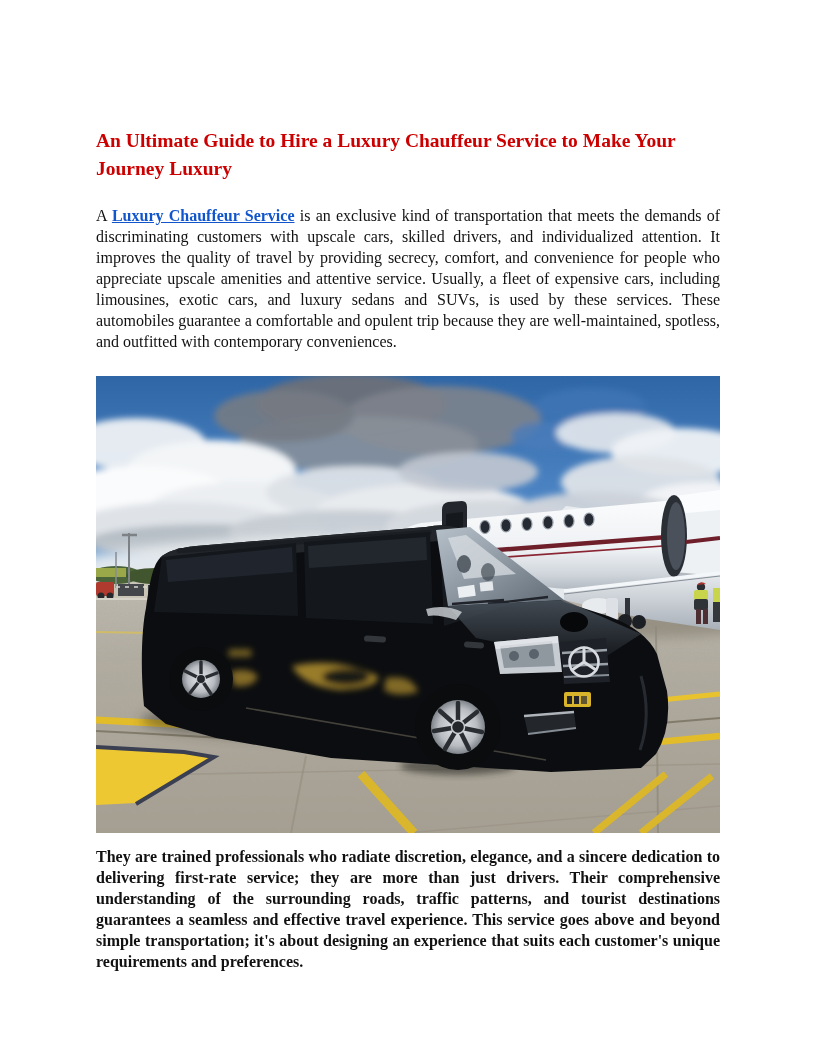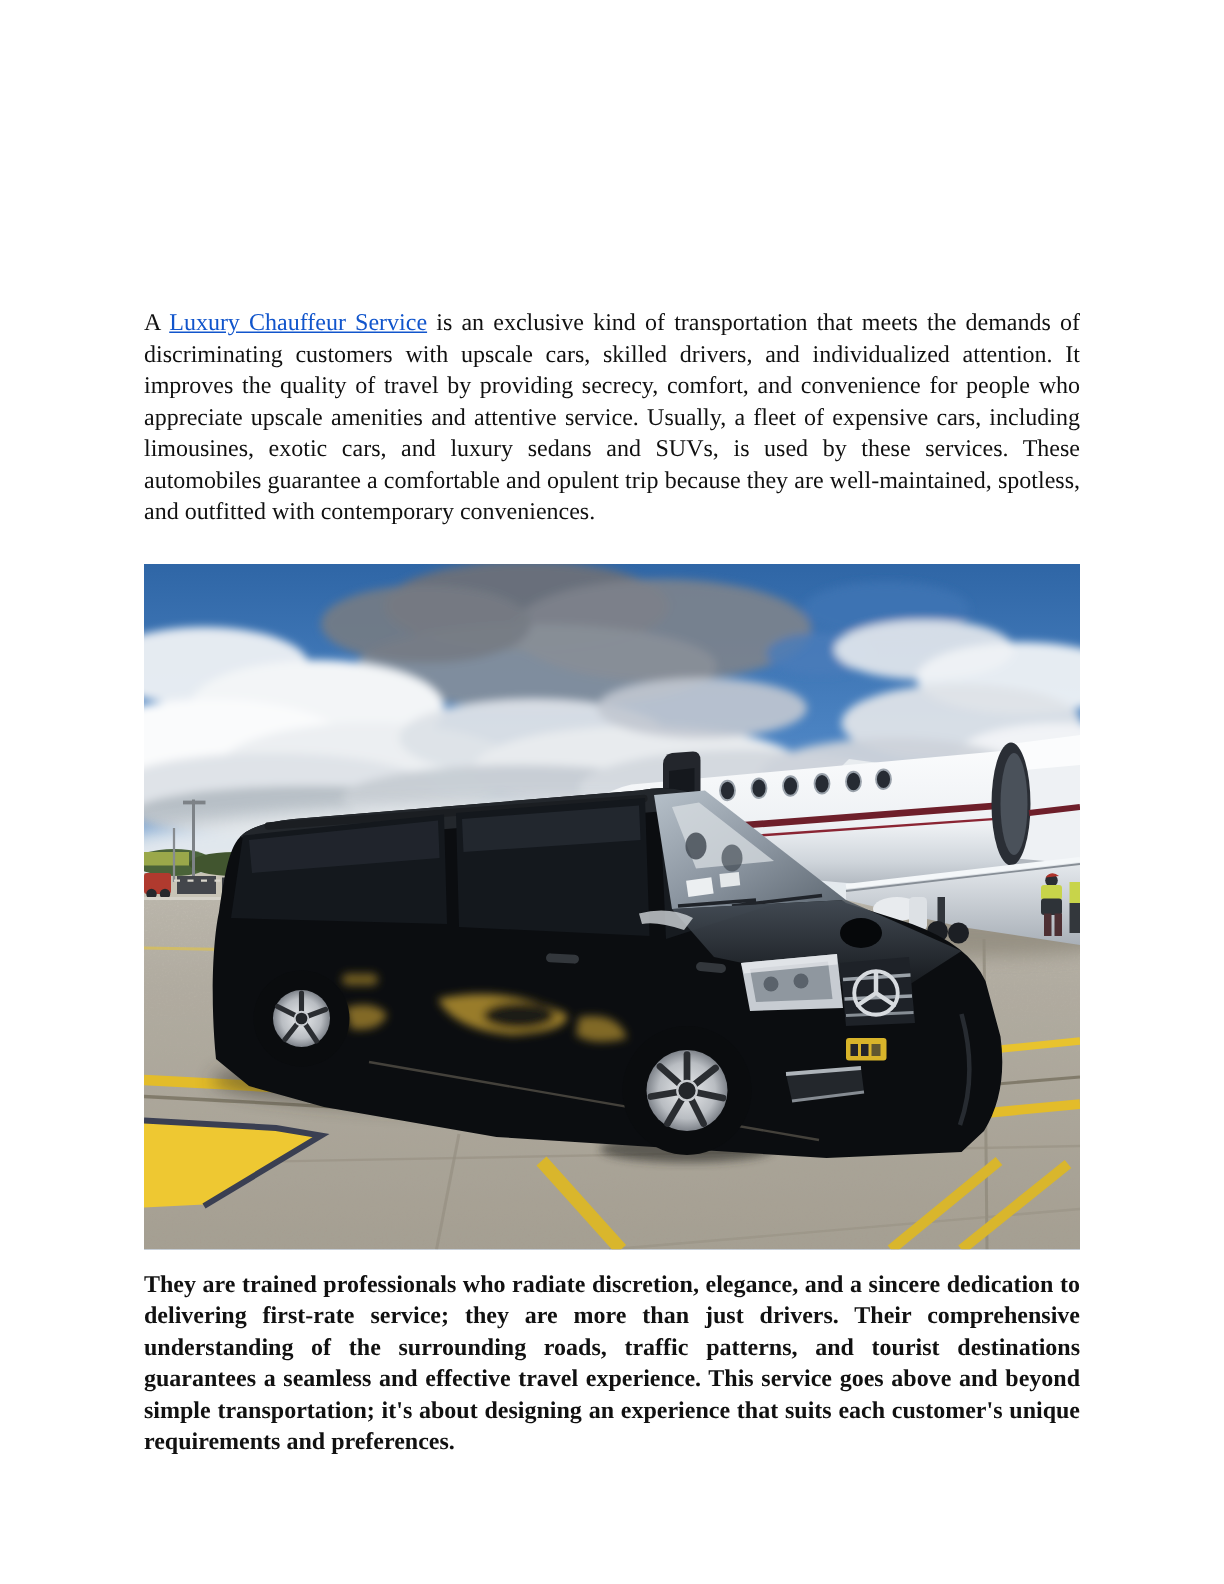"An Ultimate Guide to Hire" h1.title { html: none -> <h1>An Ultimate Guide to Hire a Luxury Chauffeur Service to Make Your Journey Luxury</h1> }
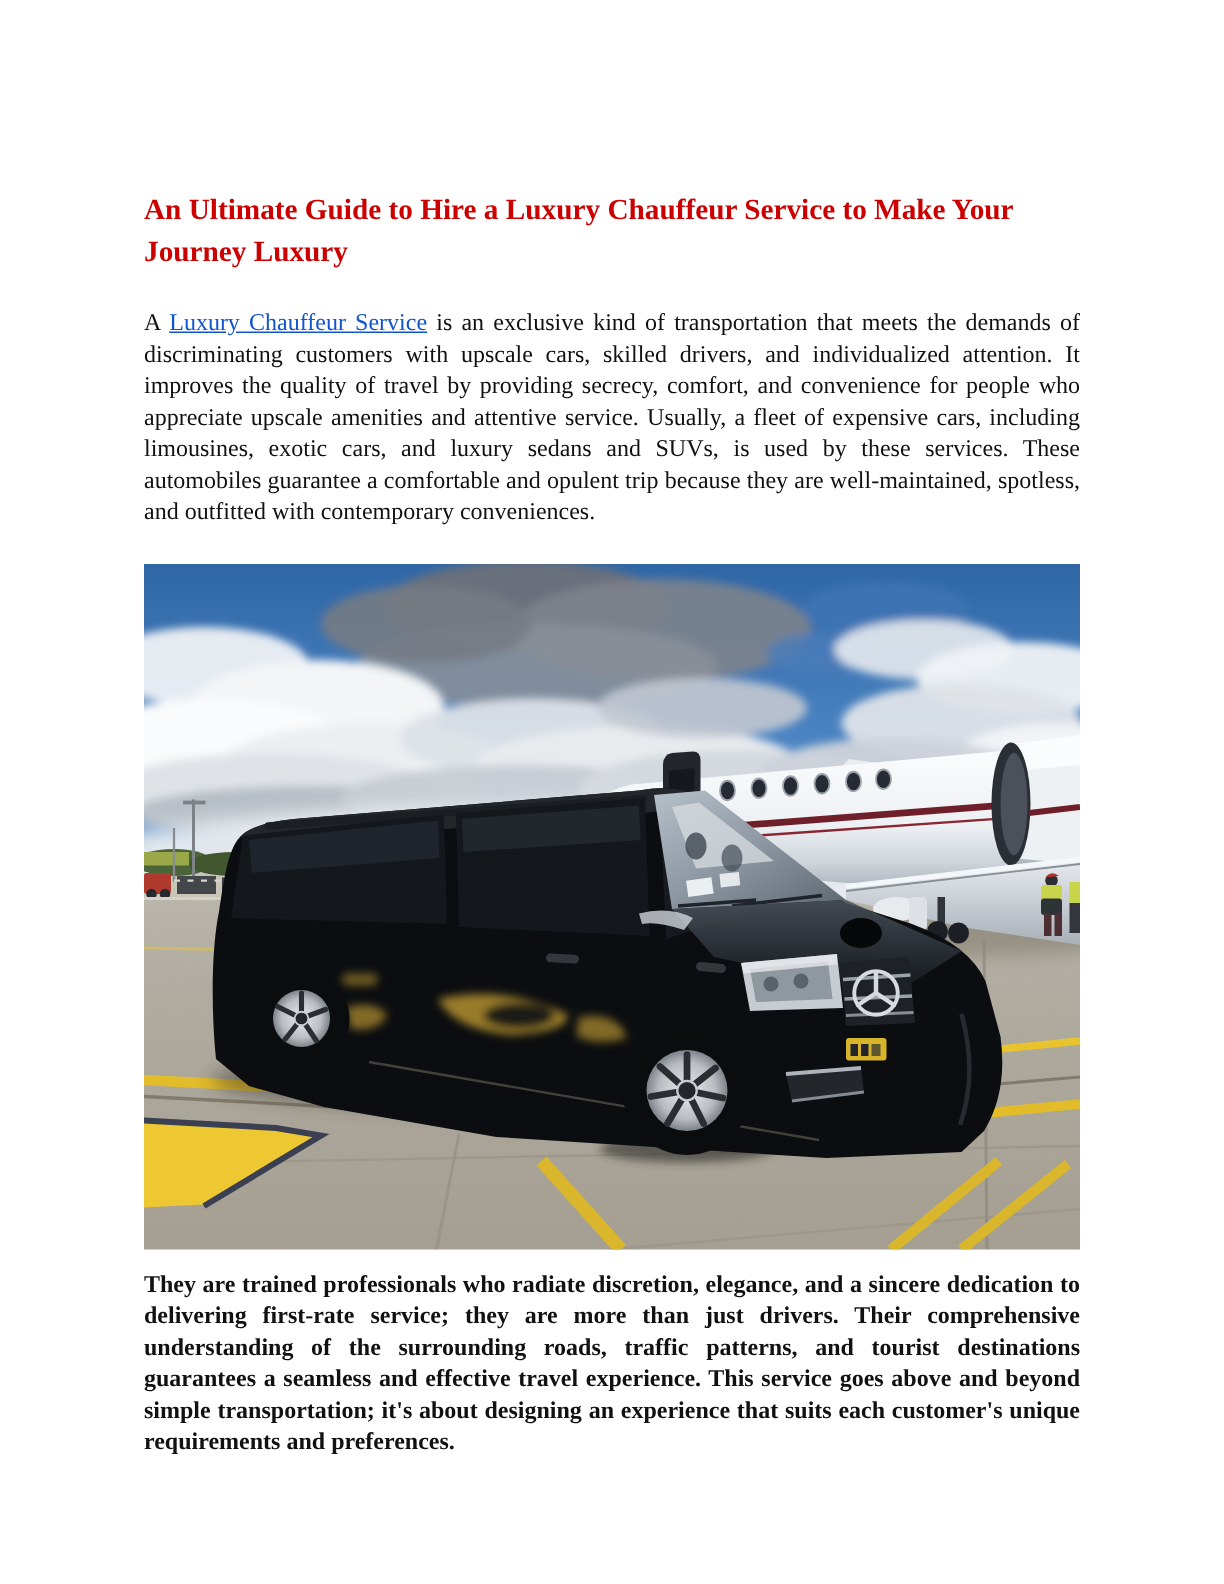"Luxury Chauffeur Service" a.doclink { font-weight: 400 -> 700 }
